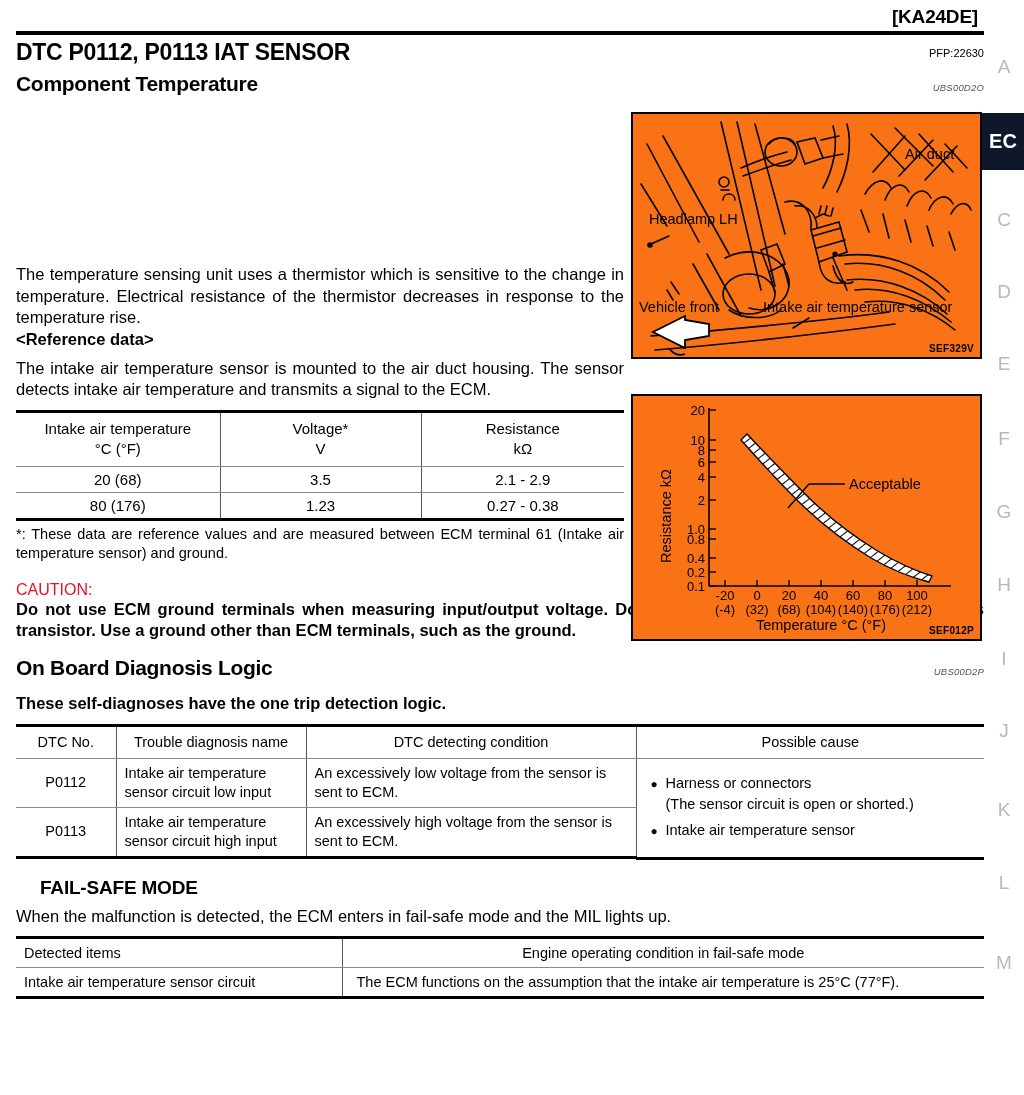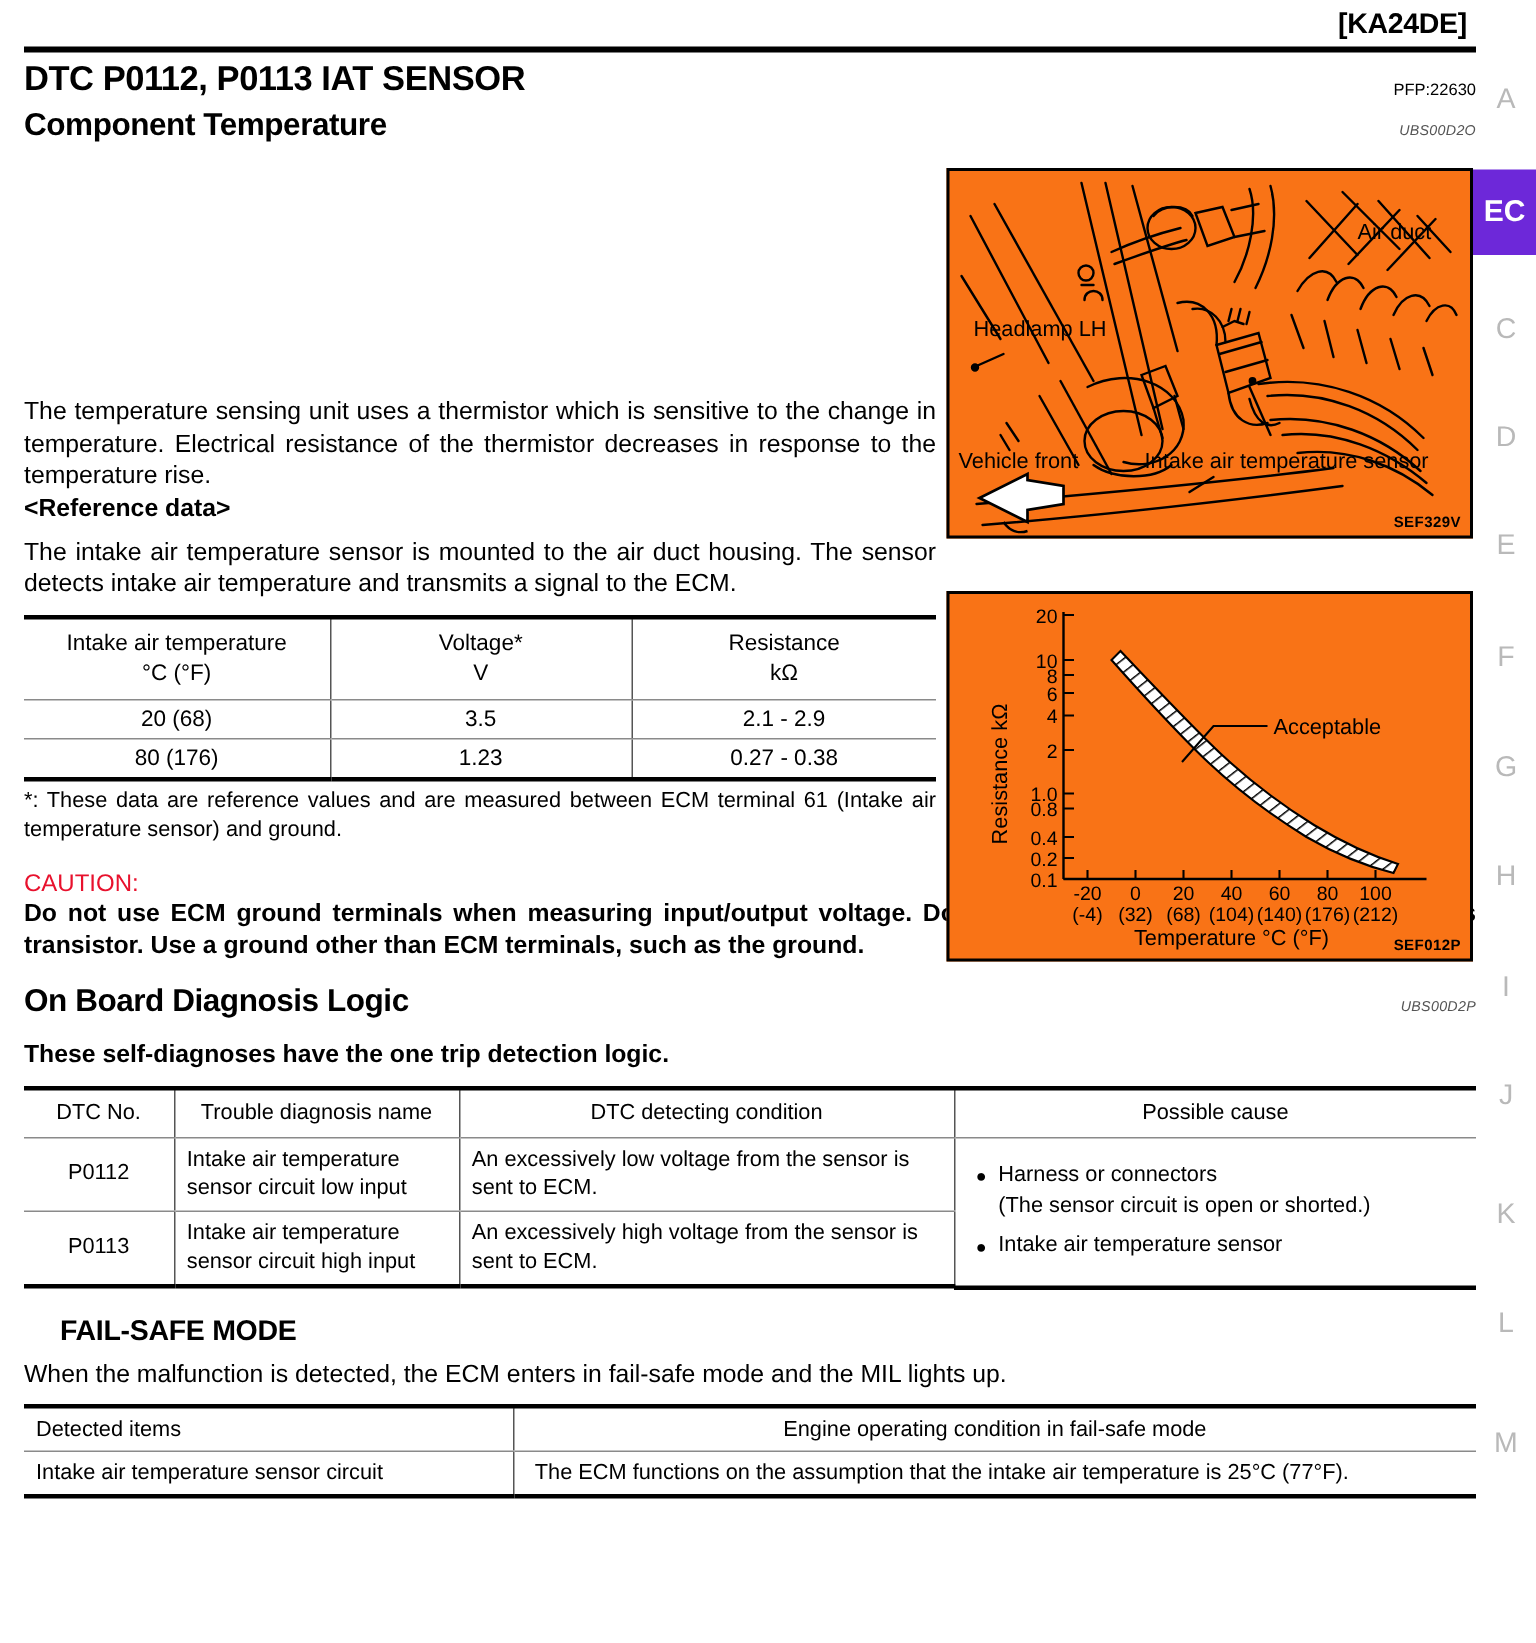"DTC P0112, P0113 IAT SENSOR" .title-row { align-items: flex-end -> center }
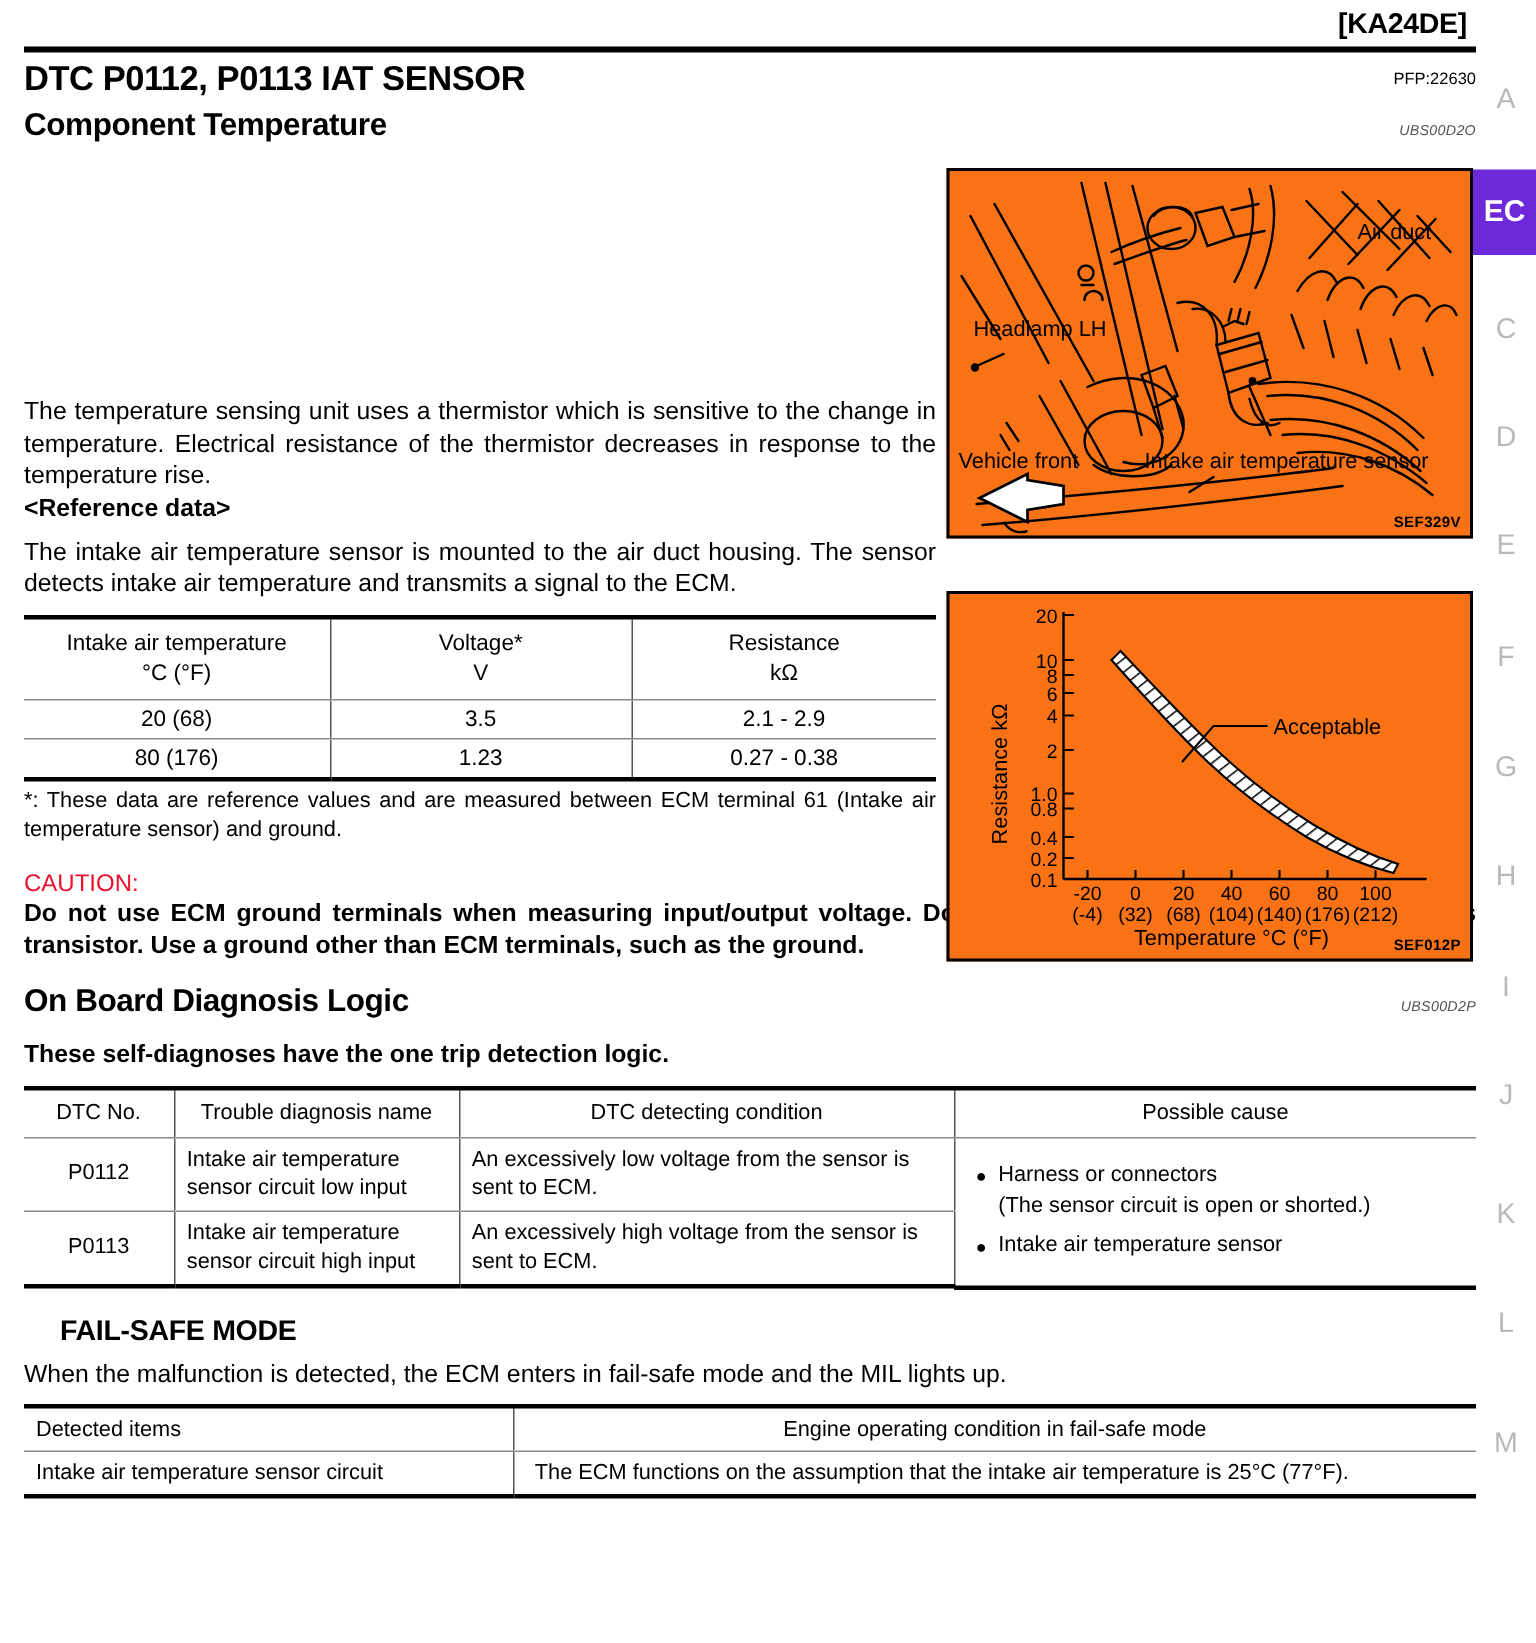"EC" .tab.active { background: #6d28d9 -> #0f172a }
